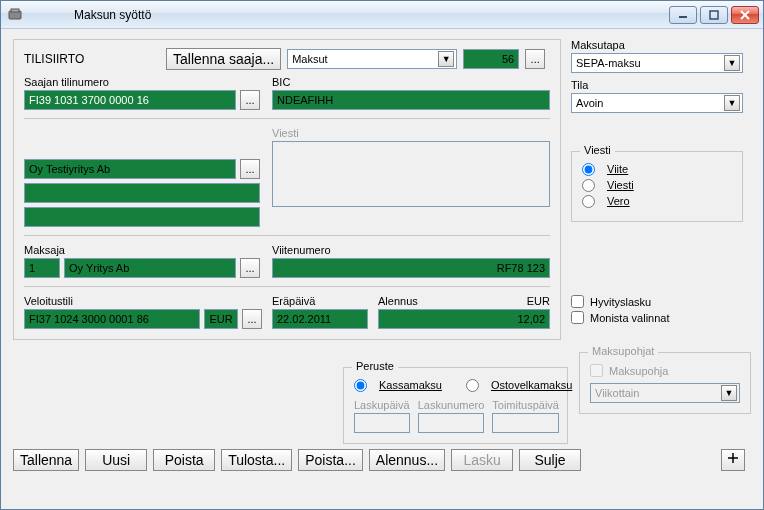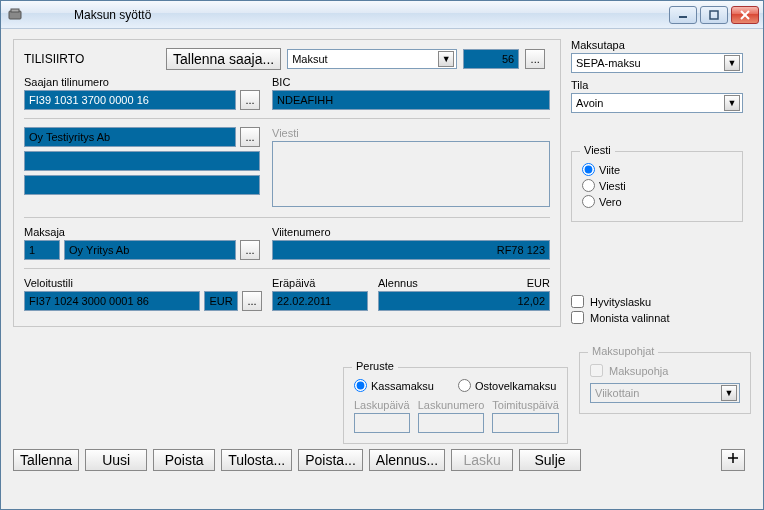"56" input[type=text], select, textarea { background: #0369a1 -> #15803d }
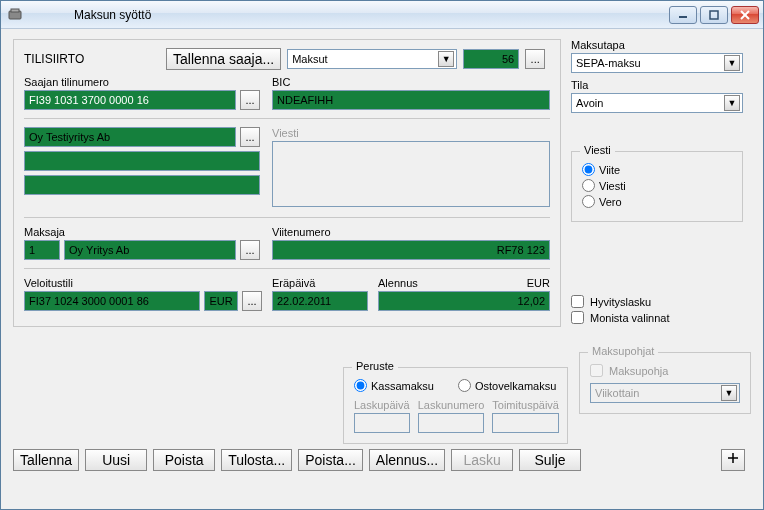"Oy Testiyritys Ab" input { margin-top: none -> 32px }
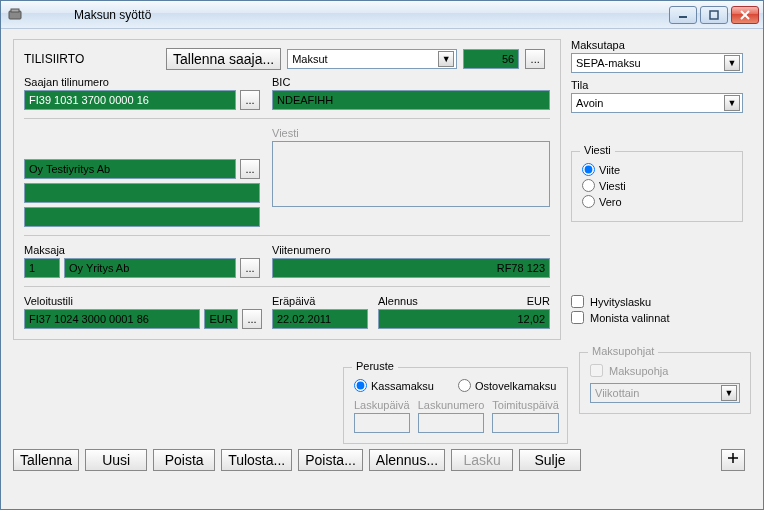"Viite" .radio-row { align-items: center -> flex-start; gap: 4px -> 12px; text-decoration: none -> underline }
